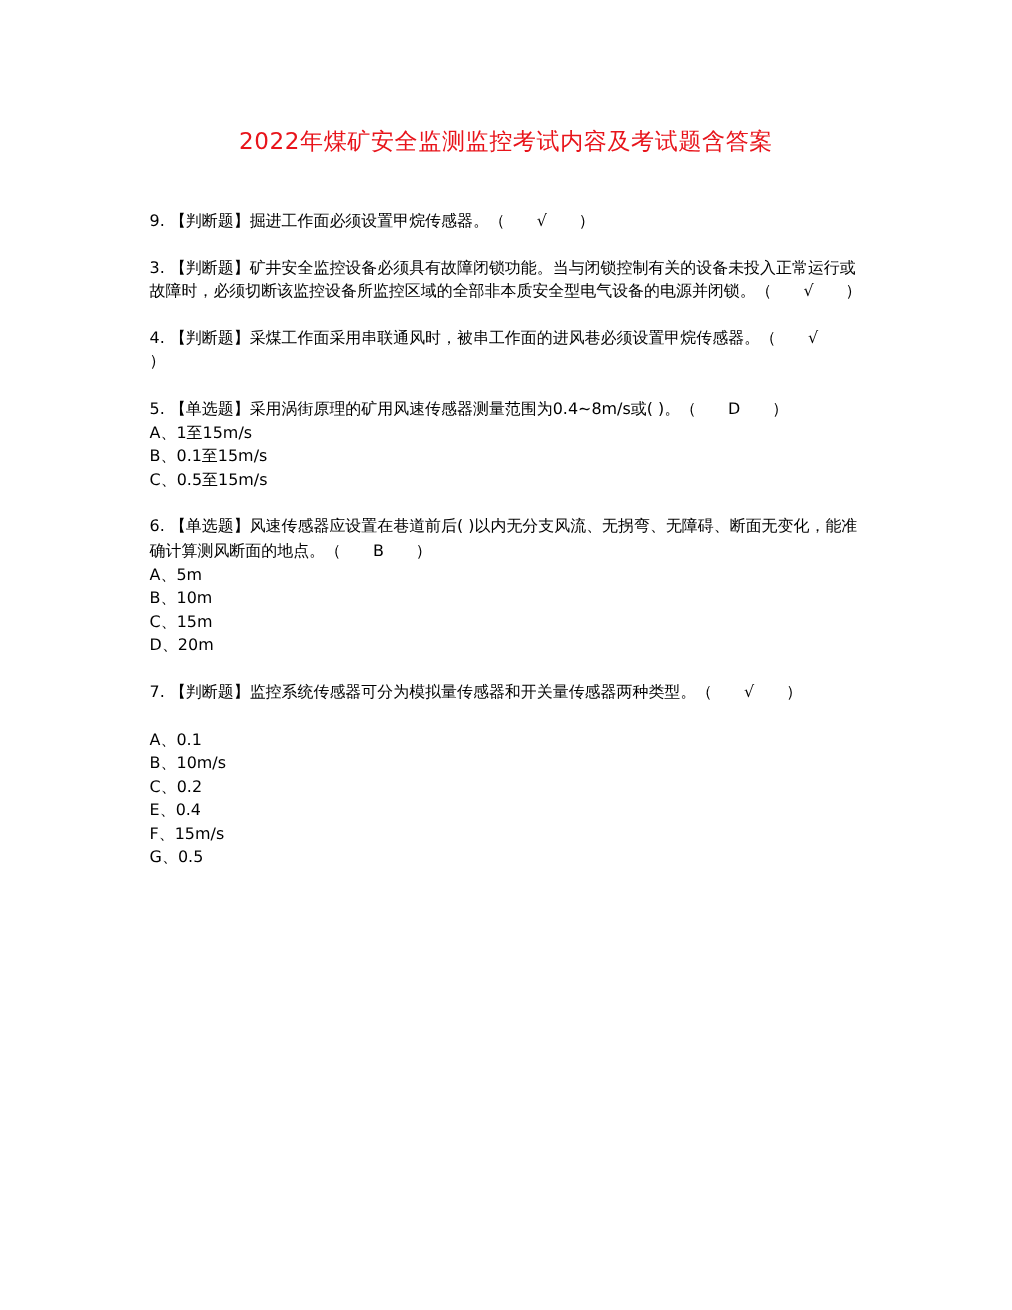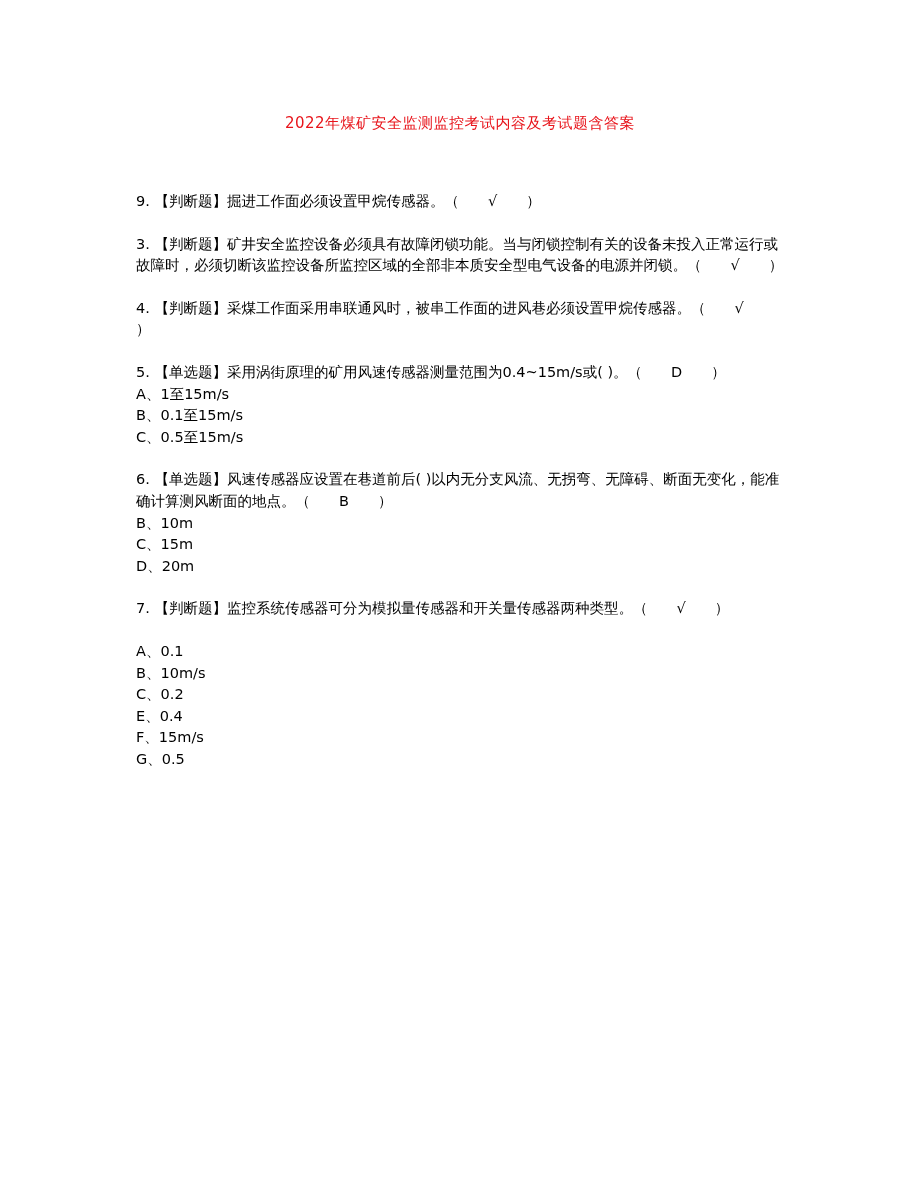"2022年煤矿安全监测监控考试内容及考试题含答案" .title { font-size: 15px -> 21px }
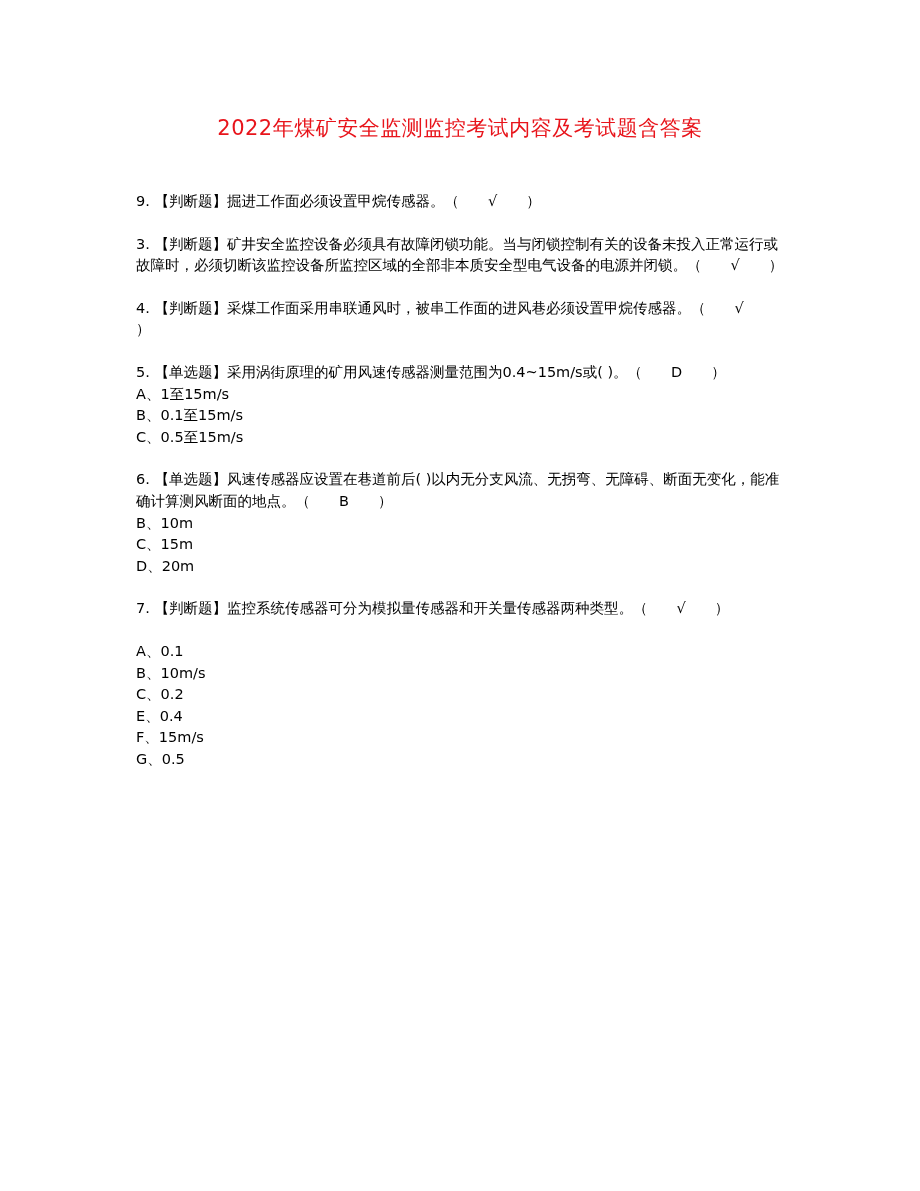"5. 【单选题】采用涡街原理的矿用风速传感器测量范围为0.4~15m/s或(" div.q-text { text: 15m/s -> 8m/s }
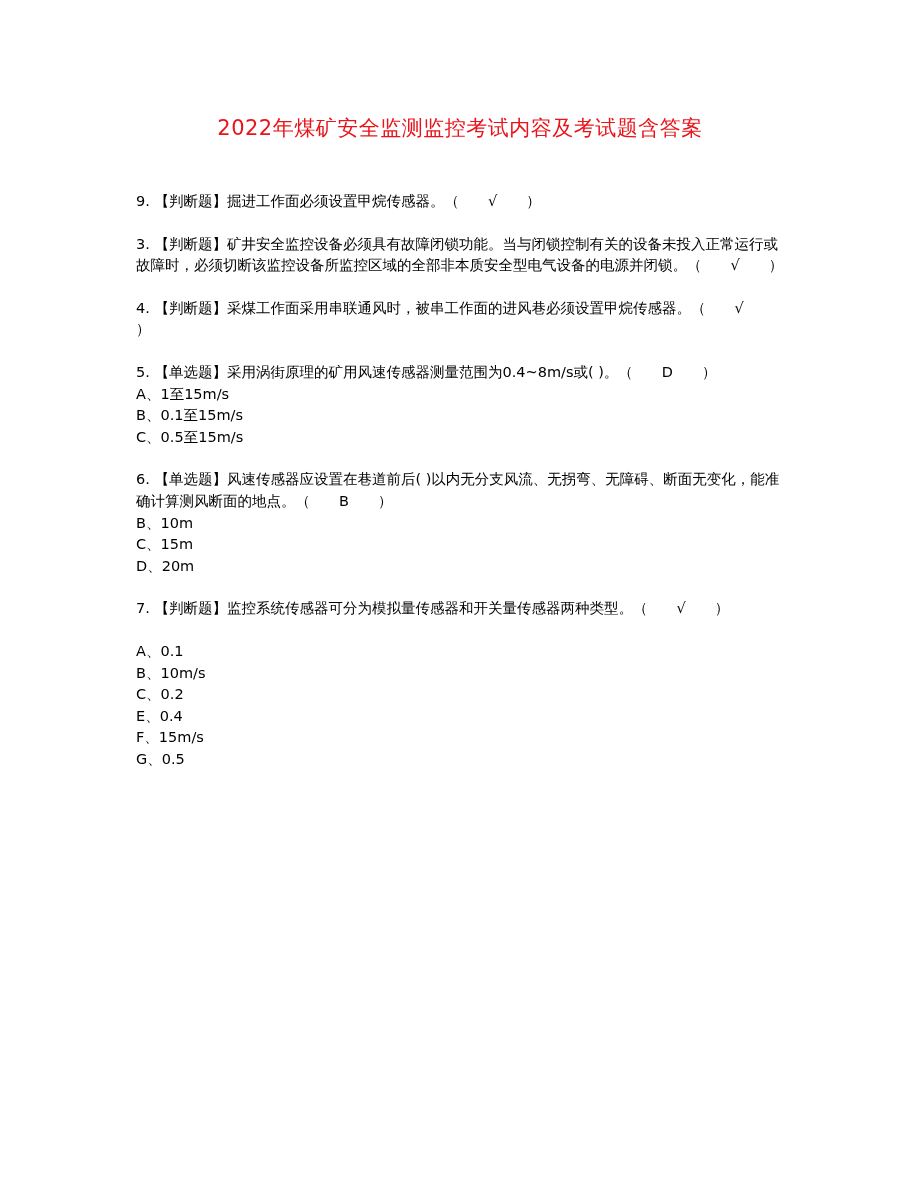"A、5m" div.opt { html: none -> <div>A、5m</div> }
